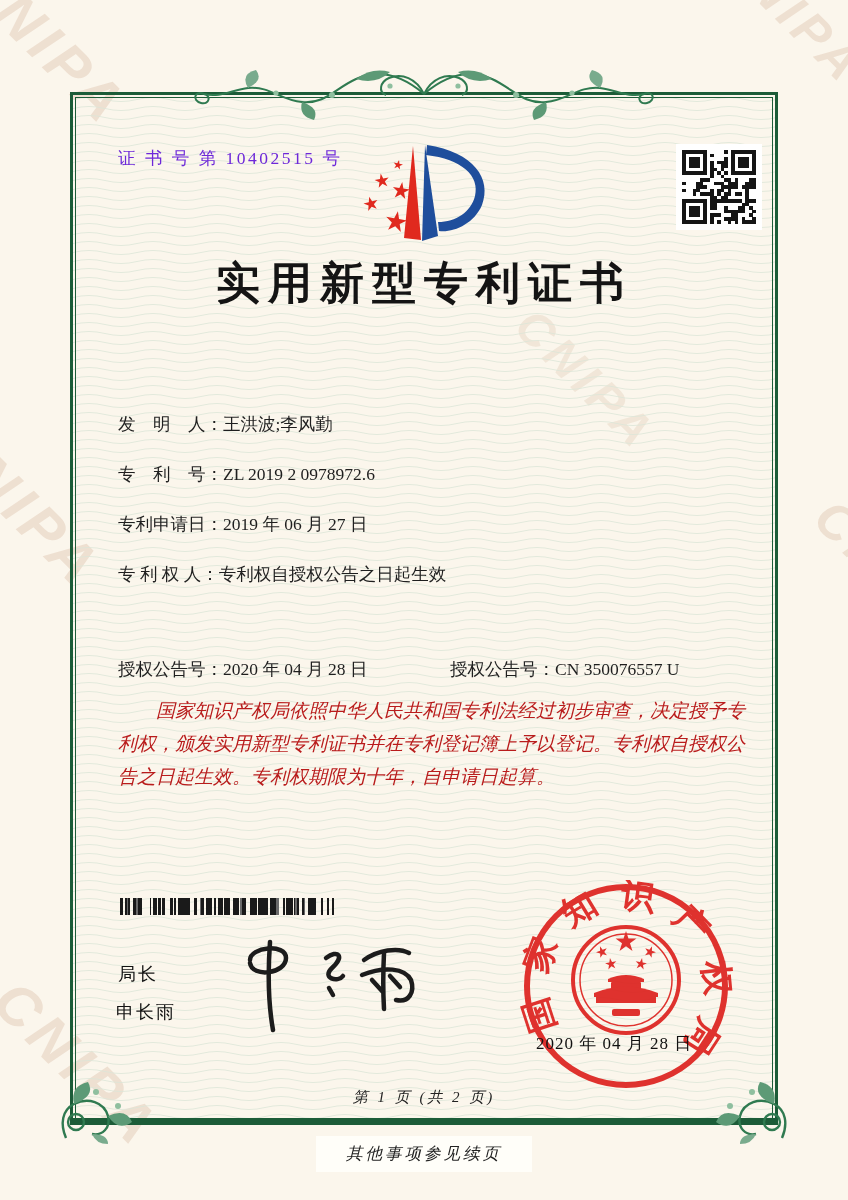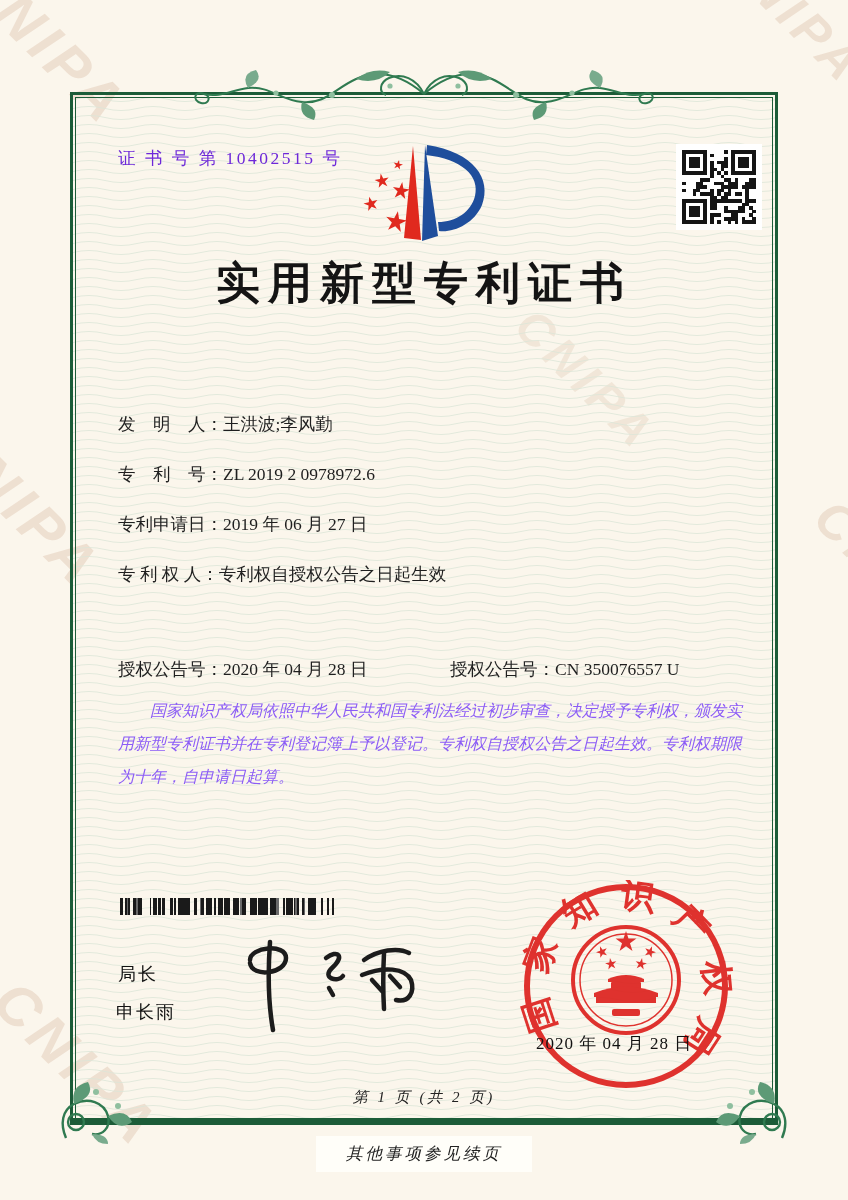"国家知识产权局依照中华人民共和国专利法经过初步审查，决定授予专利权，颁发实用新型" .body-text { color: #8b5cf6 -> #b91c1c; font-size: 16px -> 19px }
